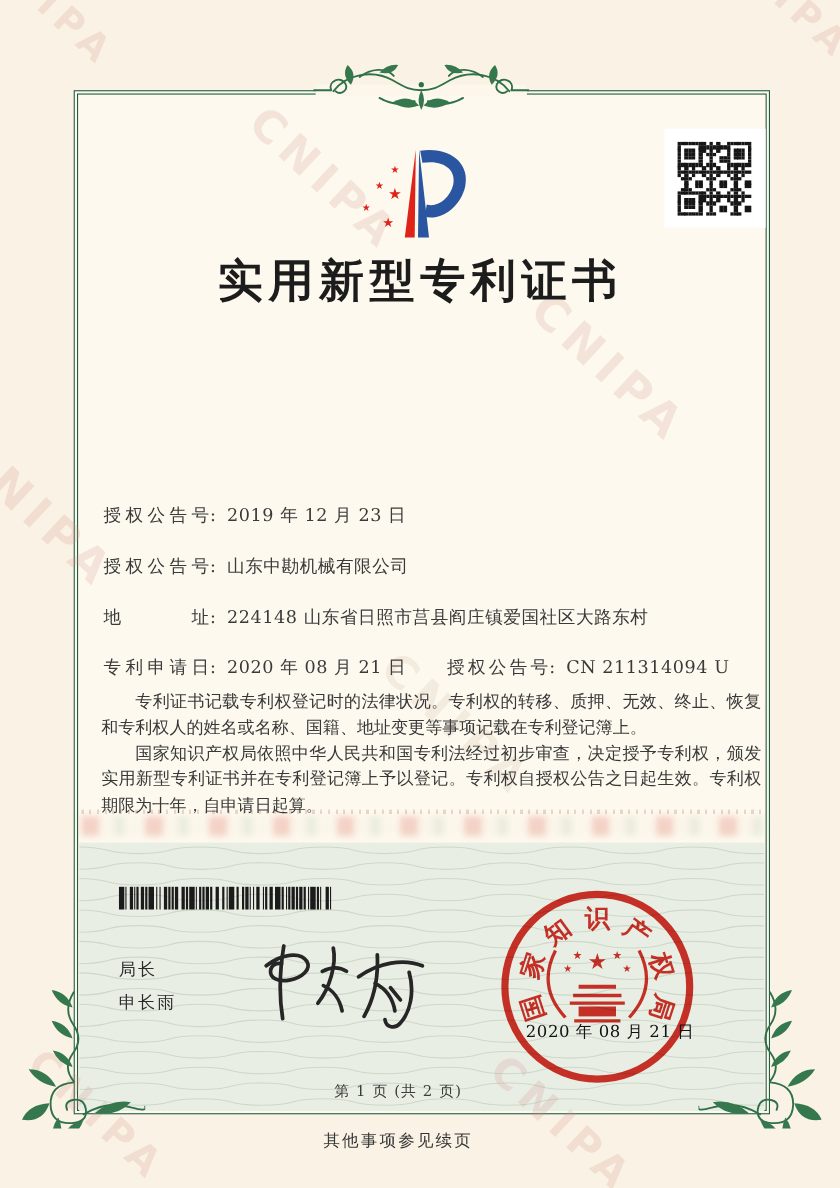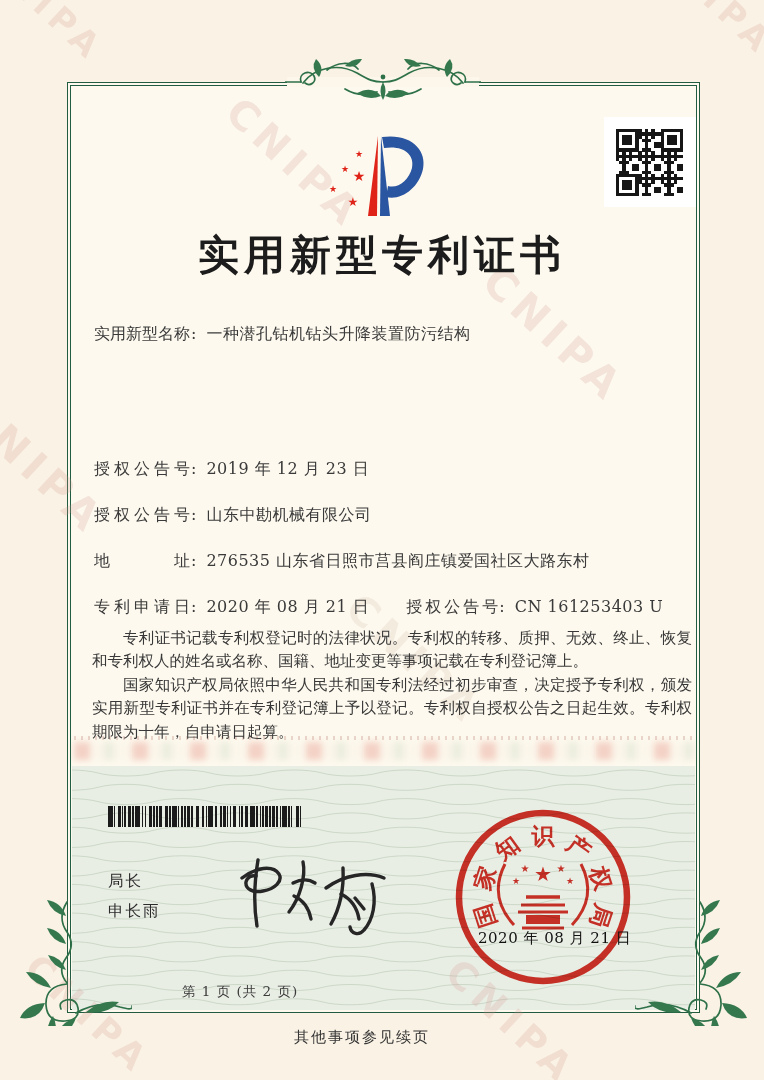"实用新型名称: 一种潜孔钻机钻头升降装置防污结构" div.row { html: <div> <span>实用新型名称</span><span>:</span><span>一种潜孔钻机钻头升降装置防污结构</span> </div> -> none }
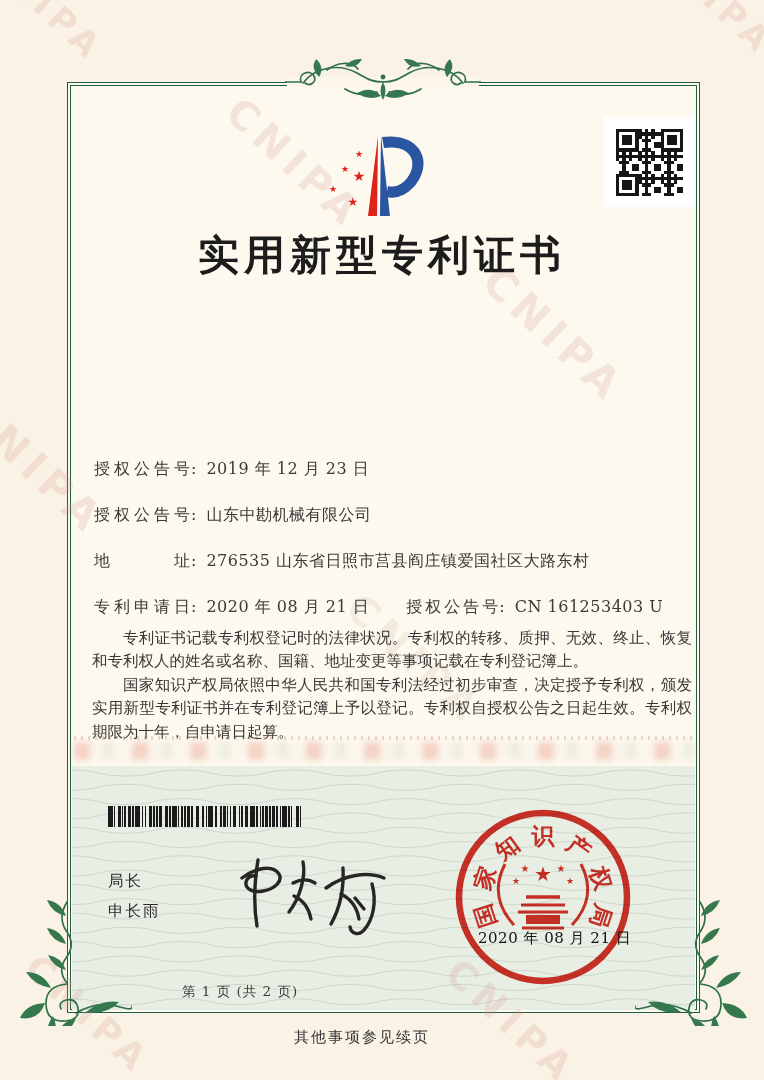"276535 山东省日照市莒县阎庄镇爱国社区大路东村" span.val { text: 276535 -> 224148 }
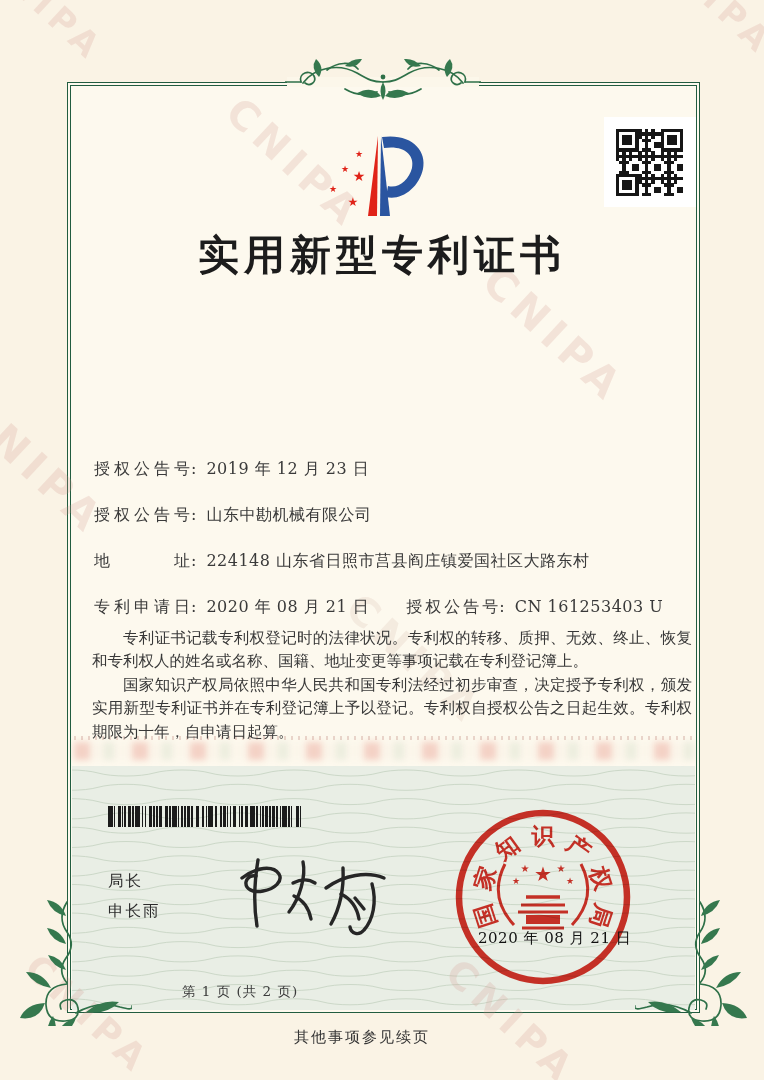"CN 161253403 U" span.val { text: 161253403 -> 211314094 }
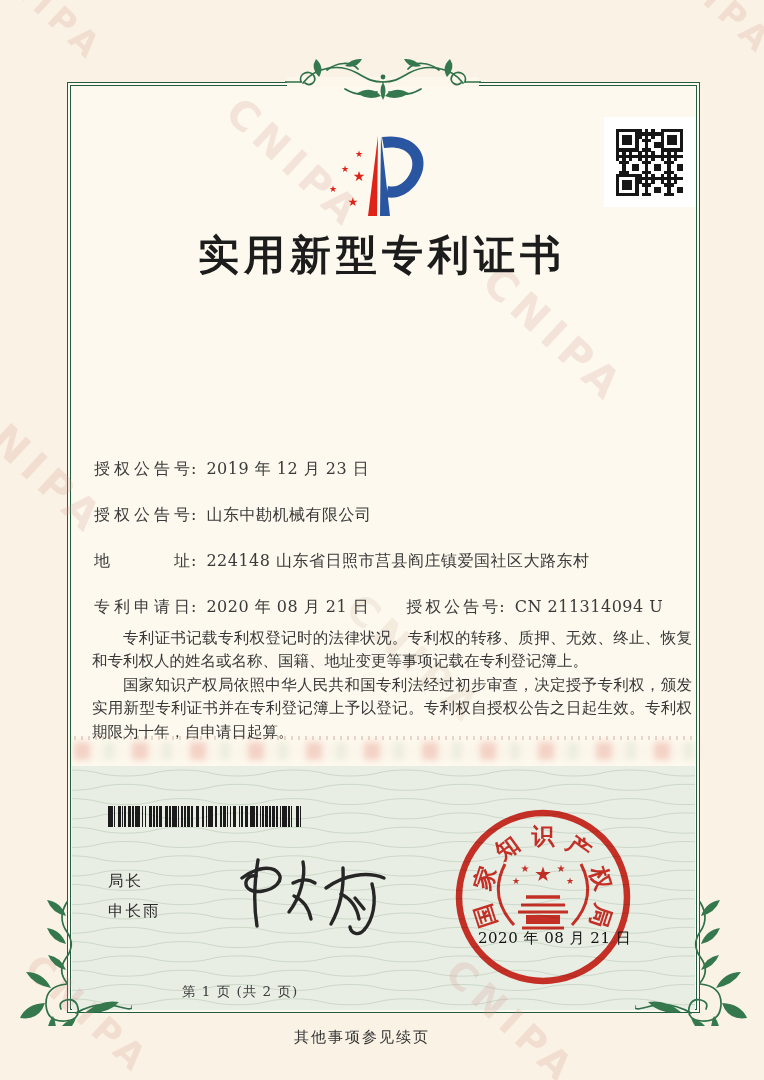"第 1 页 (共 2" .pageinfo { text-align: left -> center }
